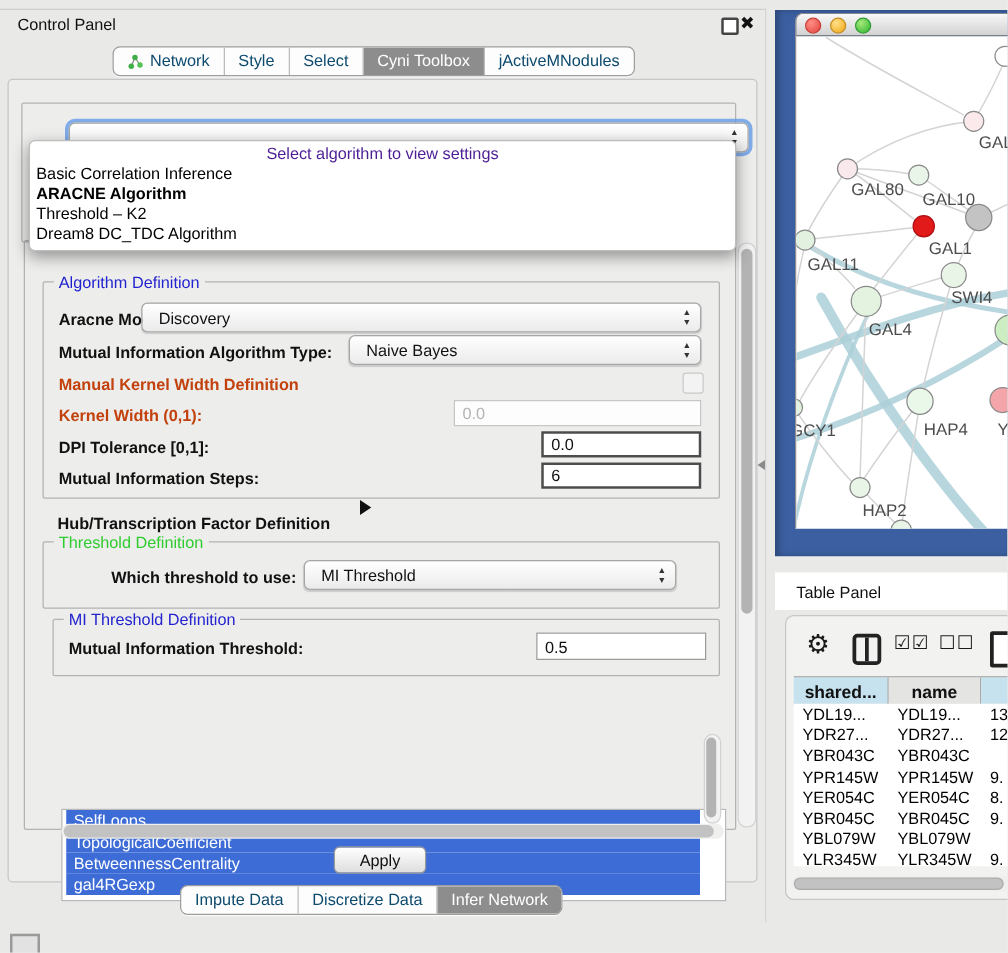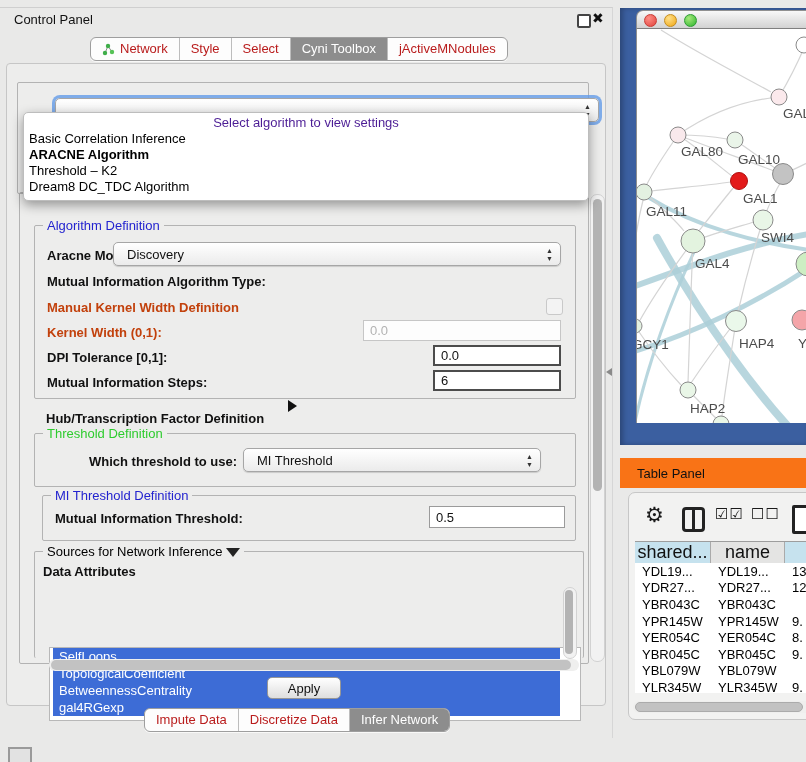"Network" .seg { color: #b91c1c -> #0c4a6e }
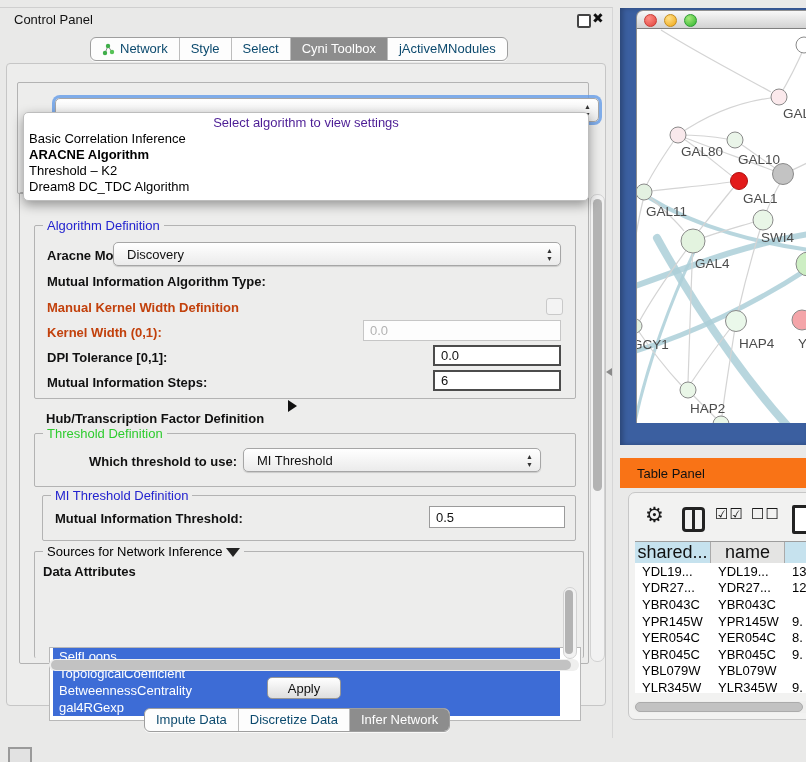"Naive Bayes" div.combo { html: none -> <div> <span>Naive Bayes</span> <span>▲<br>▼</span> </div> }
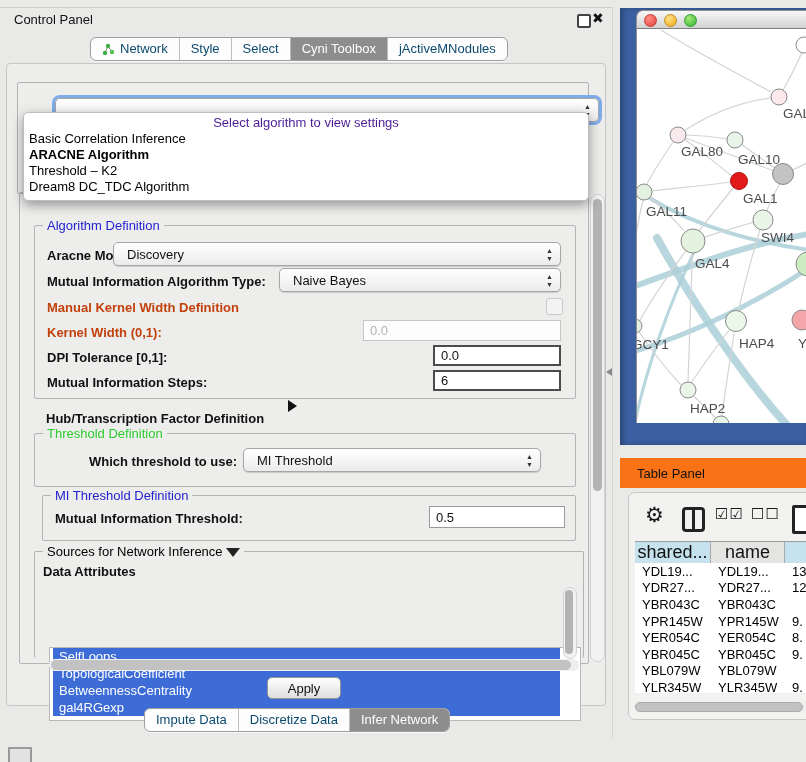"Table Panel" #tp-strip { background: #f97316 -> #ffffff }
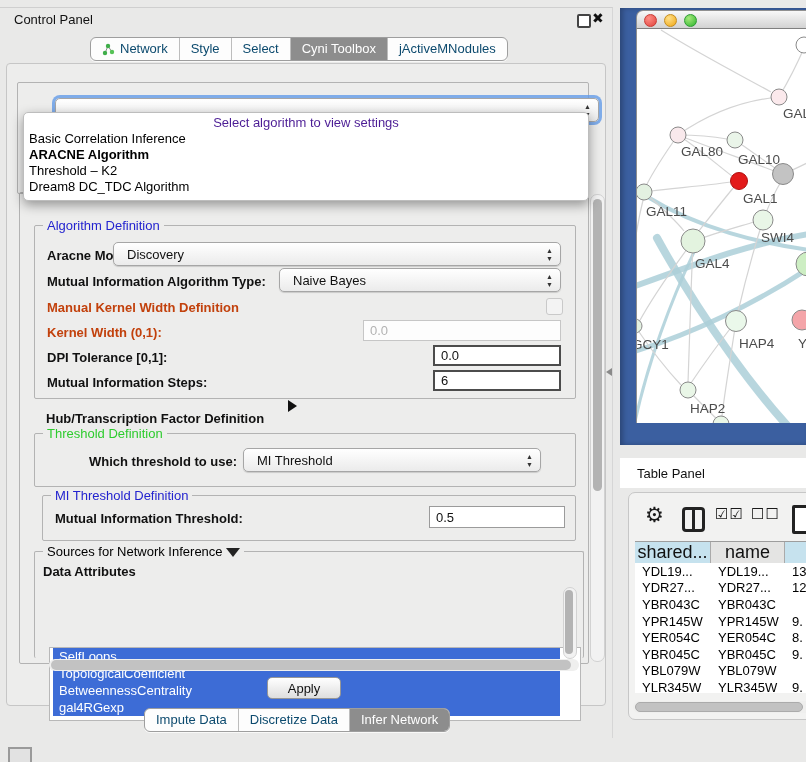"Sources for Network Inference" div.group { html: <div> <span><span>Sources for Network Inference</span> <span></span></span> <span>Data Attributes</span> </div> -> none }
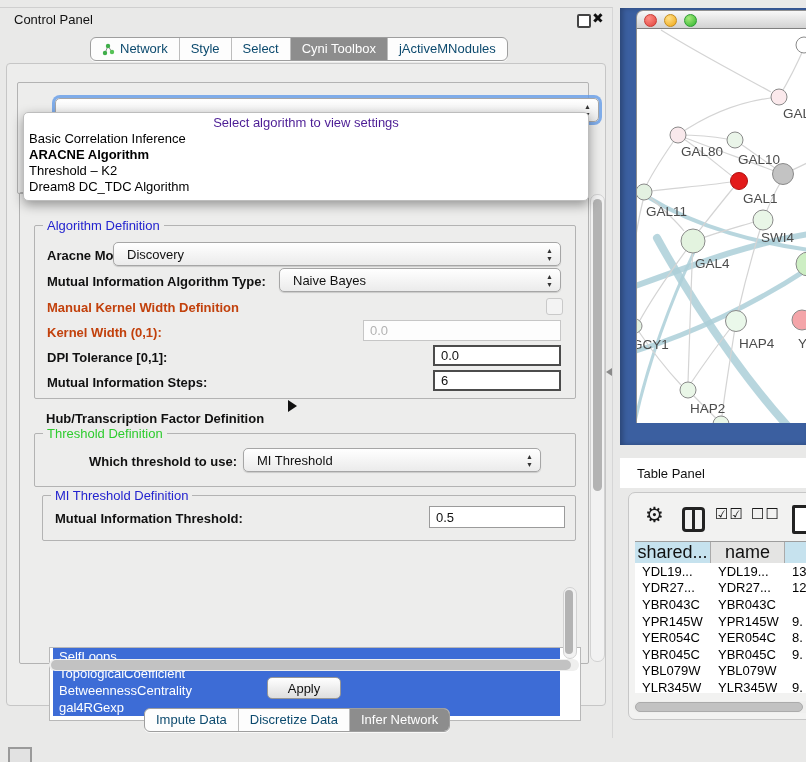"shared..." .th { font-size: 18px -> 14px; font-weight: none -> bold }
